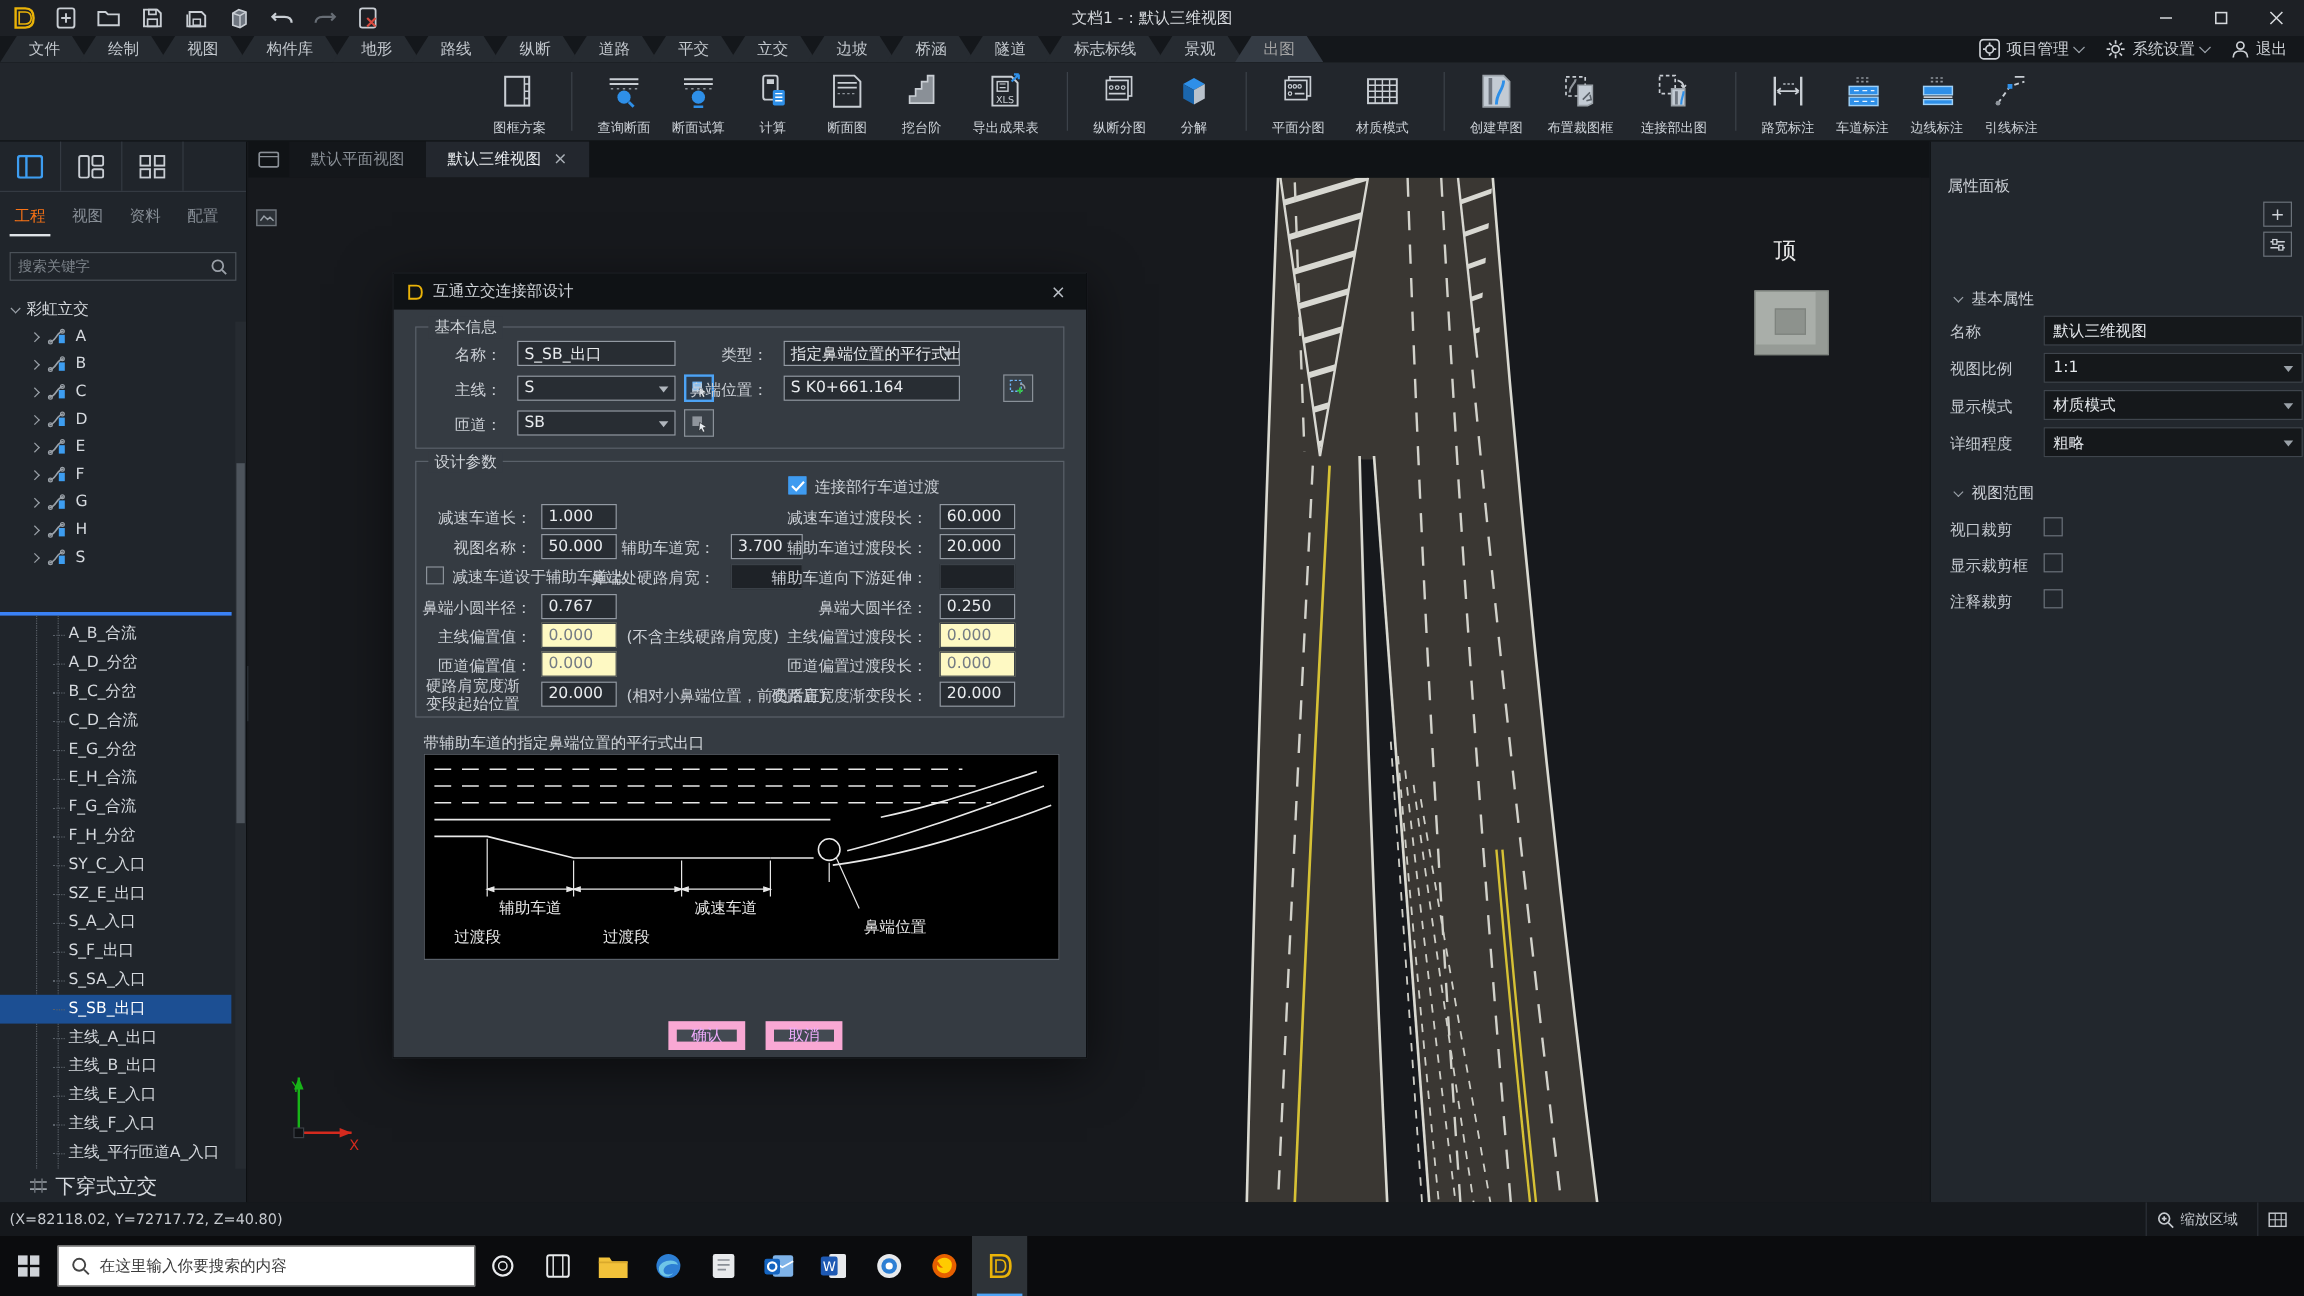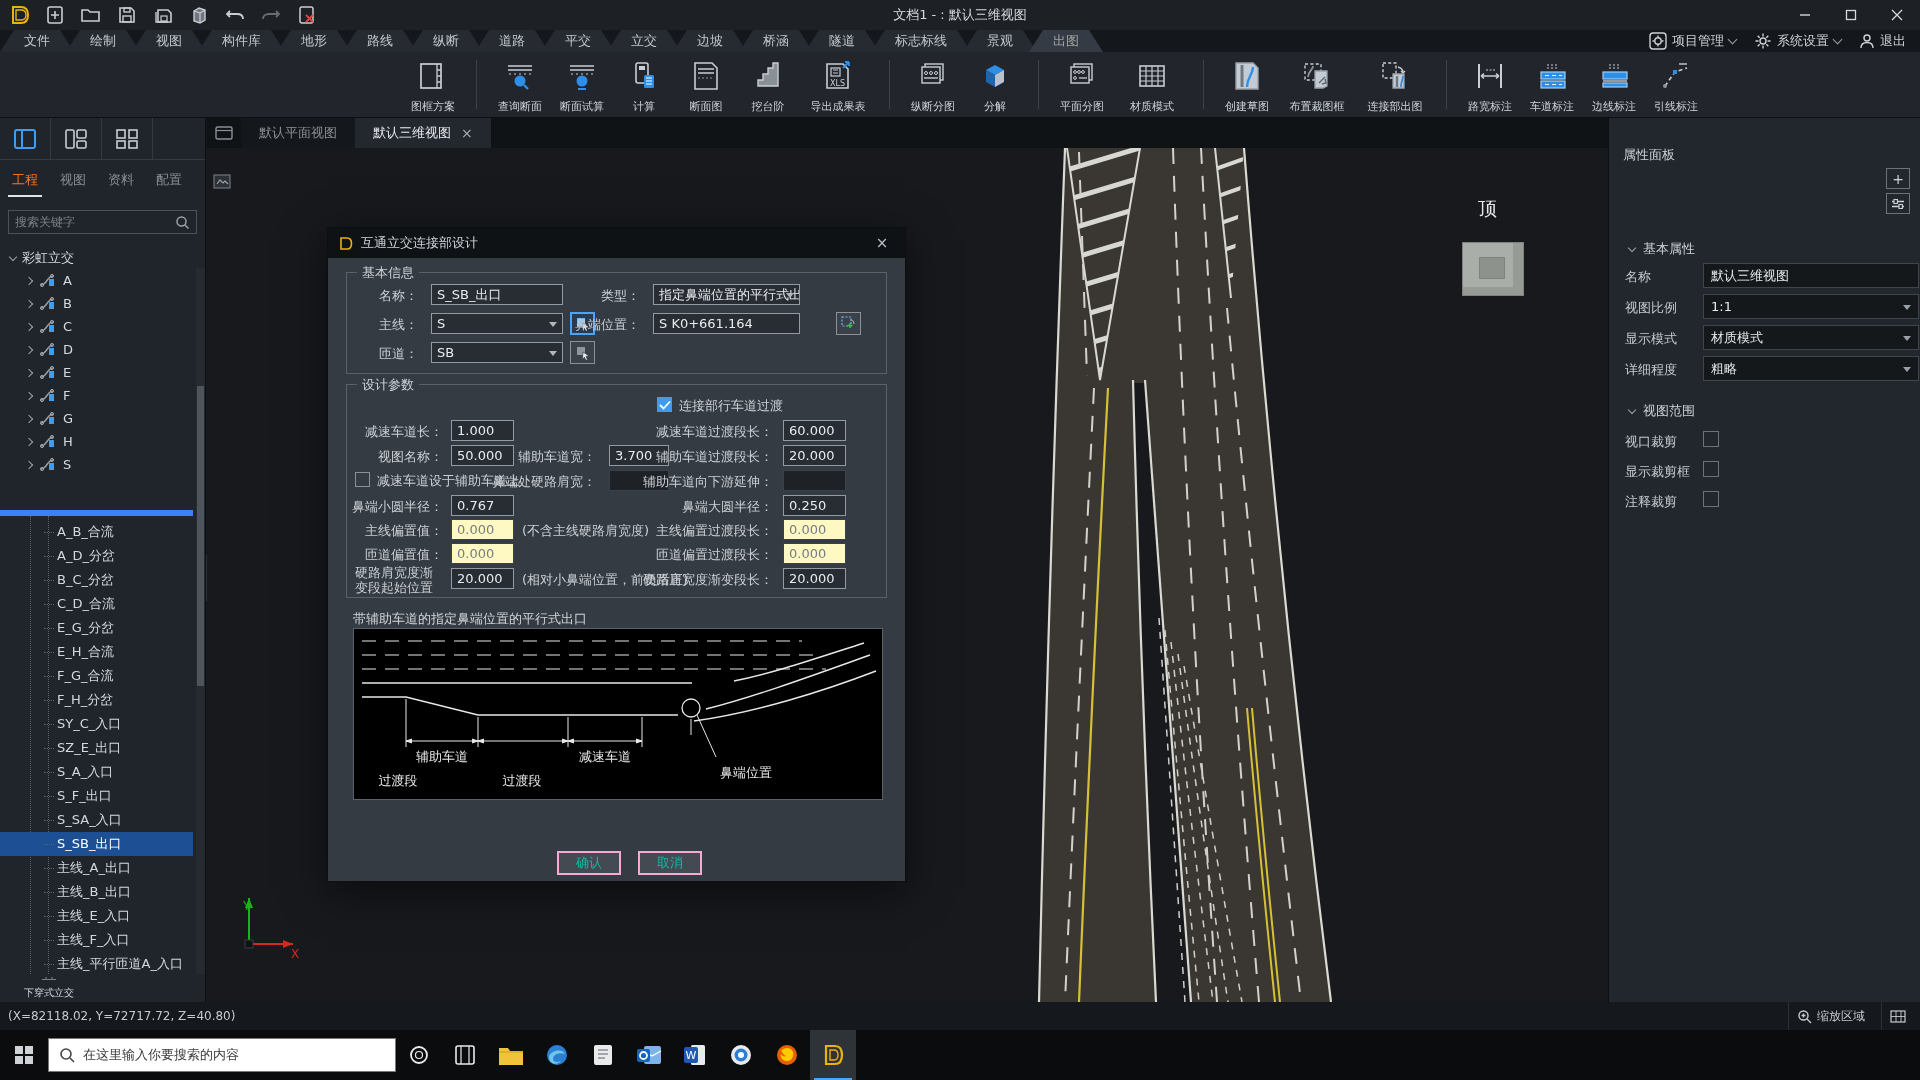"A_B_合流" .connlist { border-top: 6px solid #3b82f6 -> 3px solid #3b82f6 }
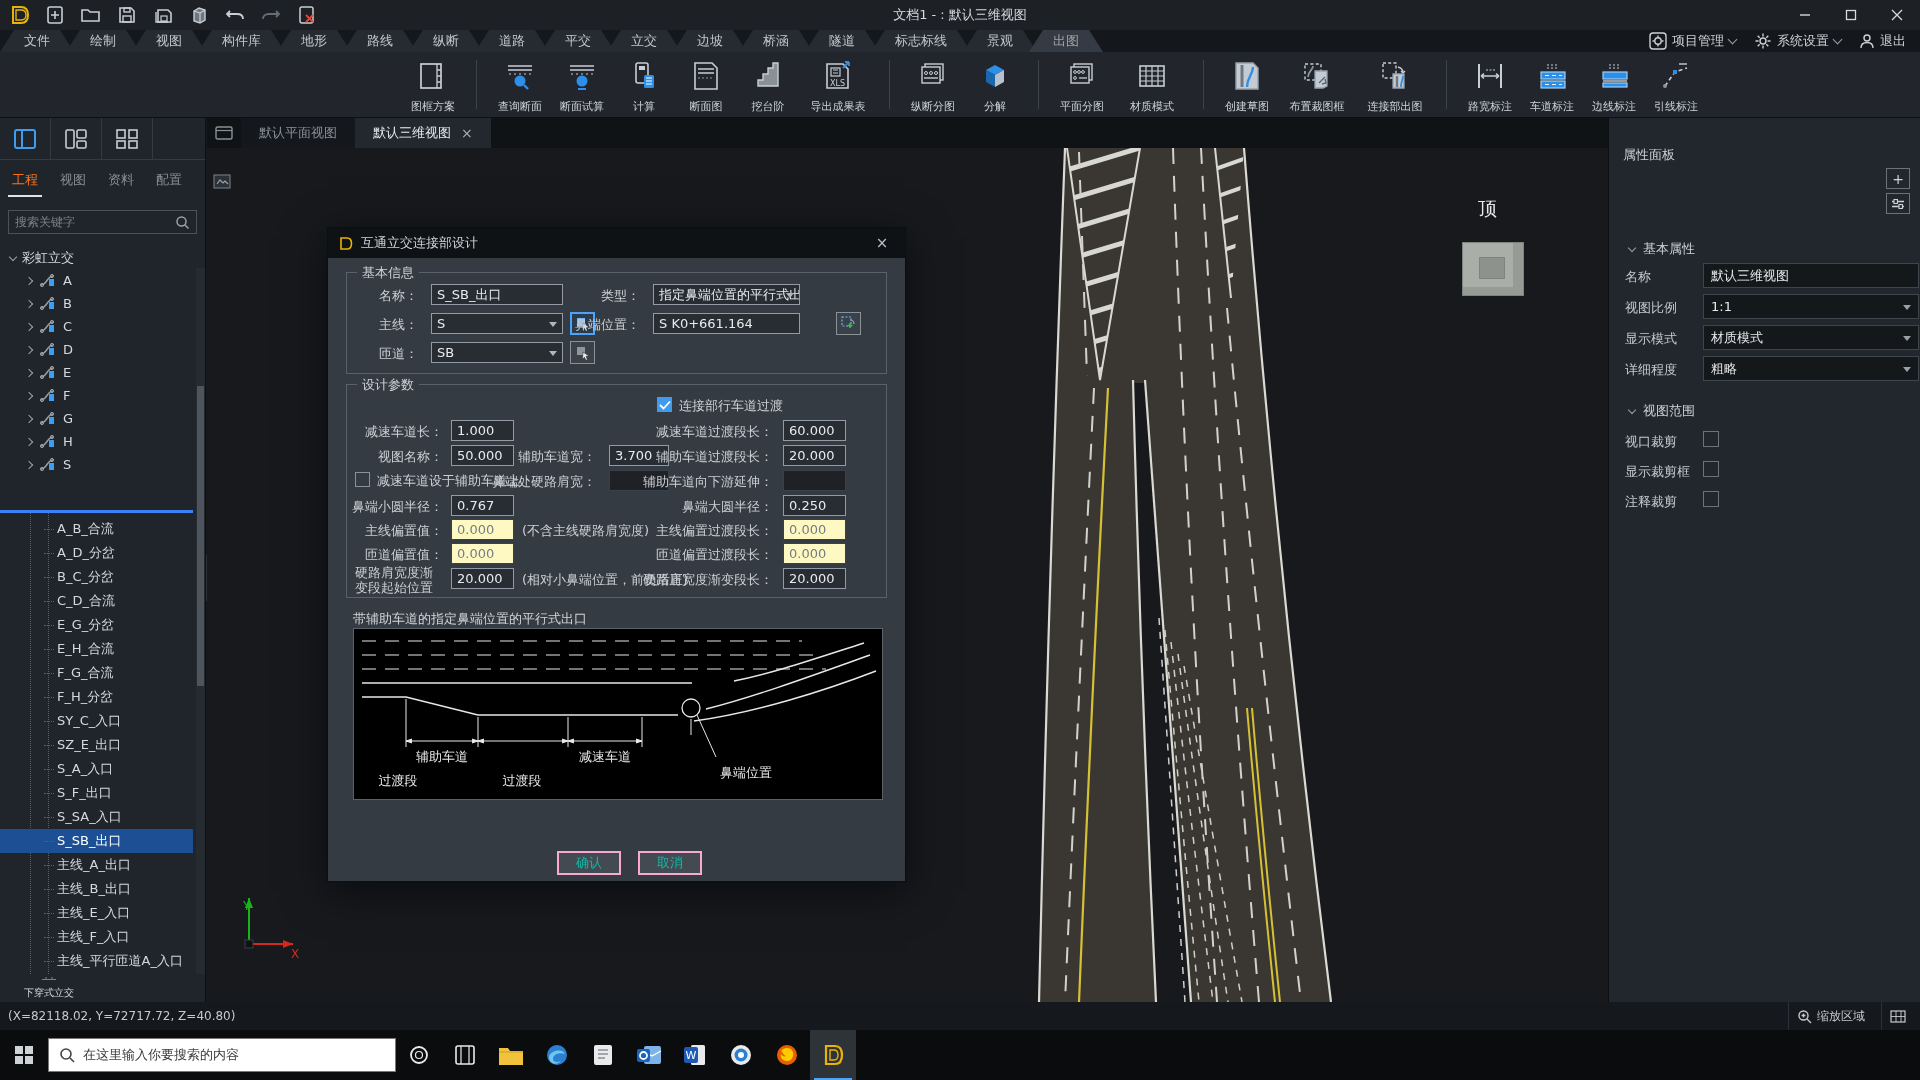"确认" .dlg-btn { border: 2px solid #f9a8d4 -> 7px solid #f9a8d4; color: #14b8a6 -> #f0abfc }
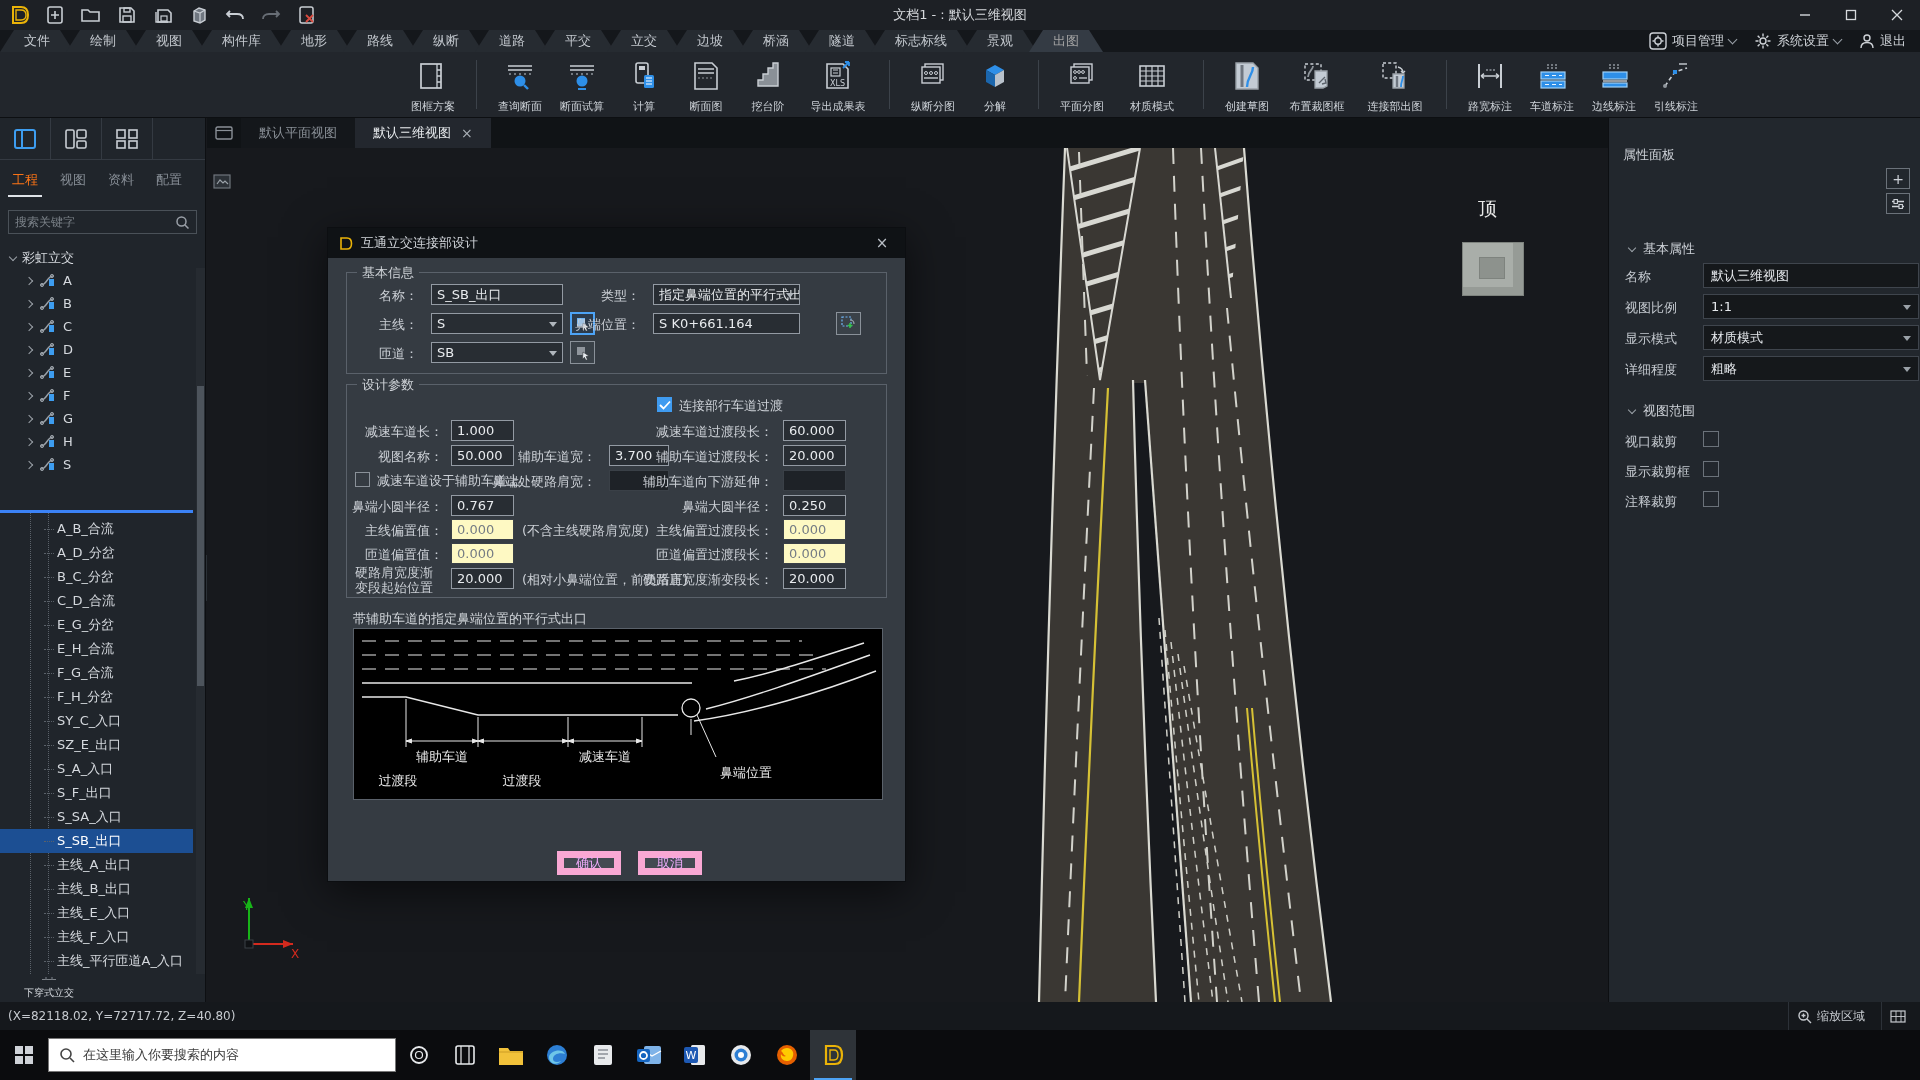"下穿式立交" .lp-bottom { flex-direction: column -> none; font-size: 10px -> 17px }
